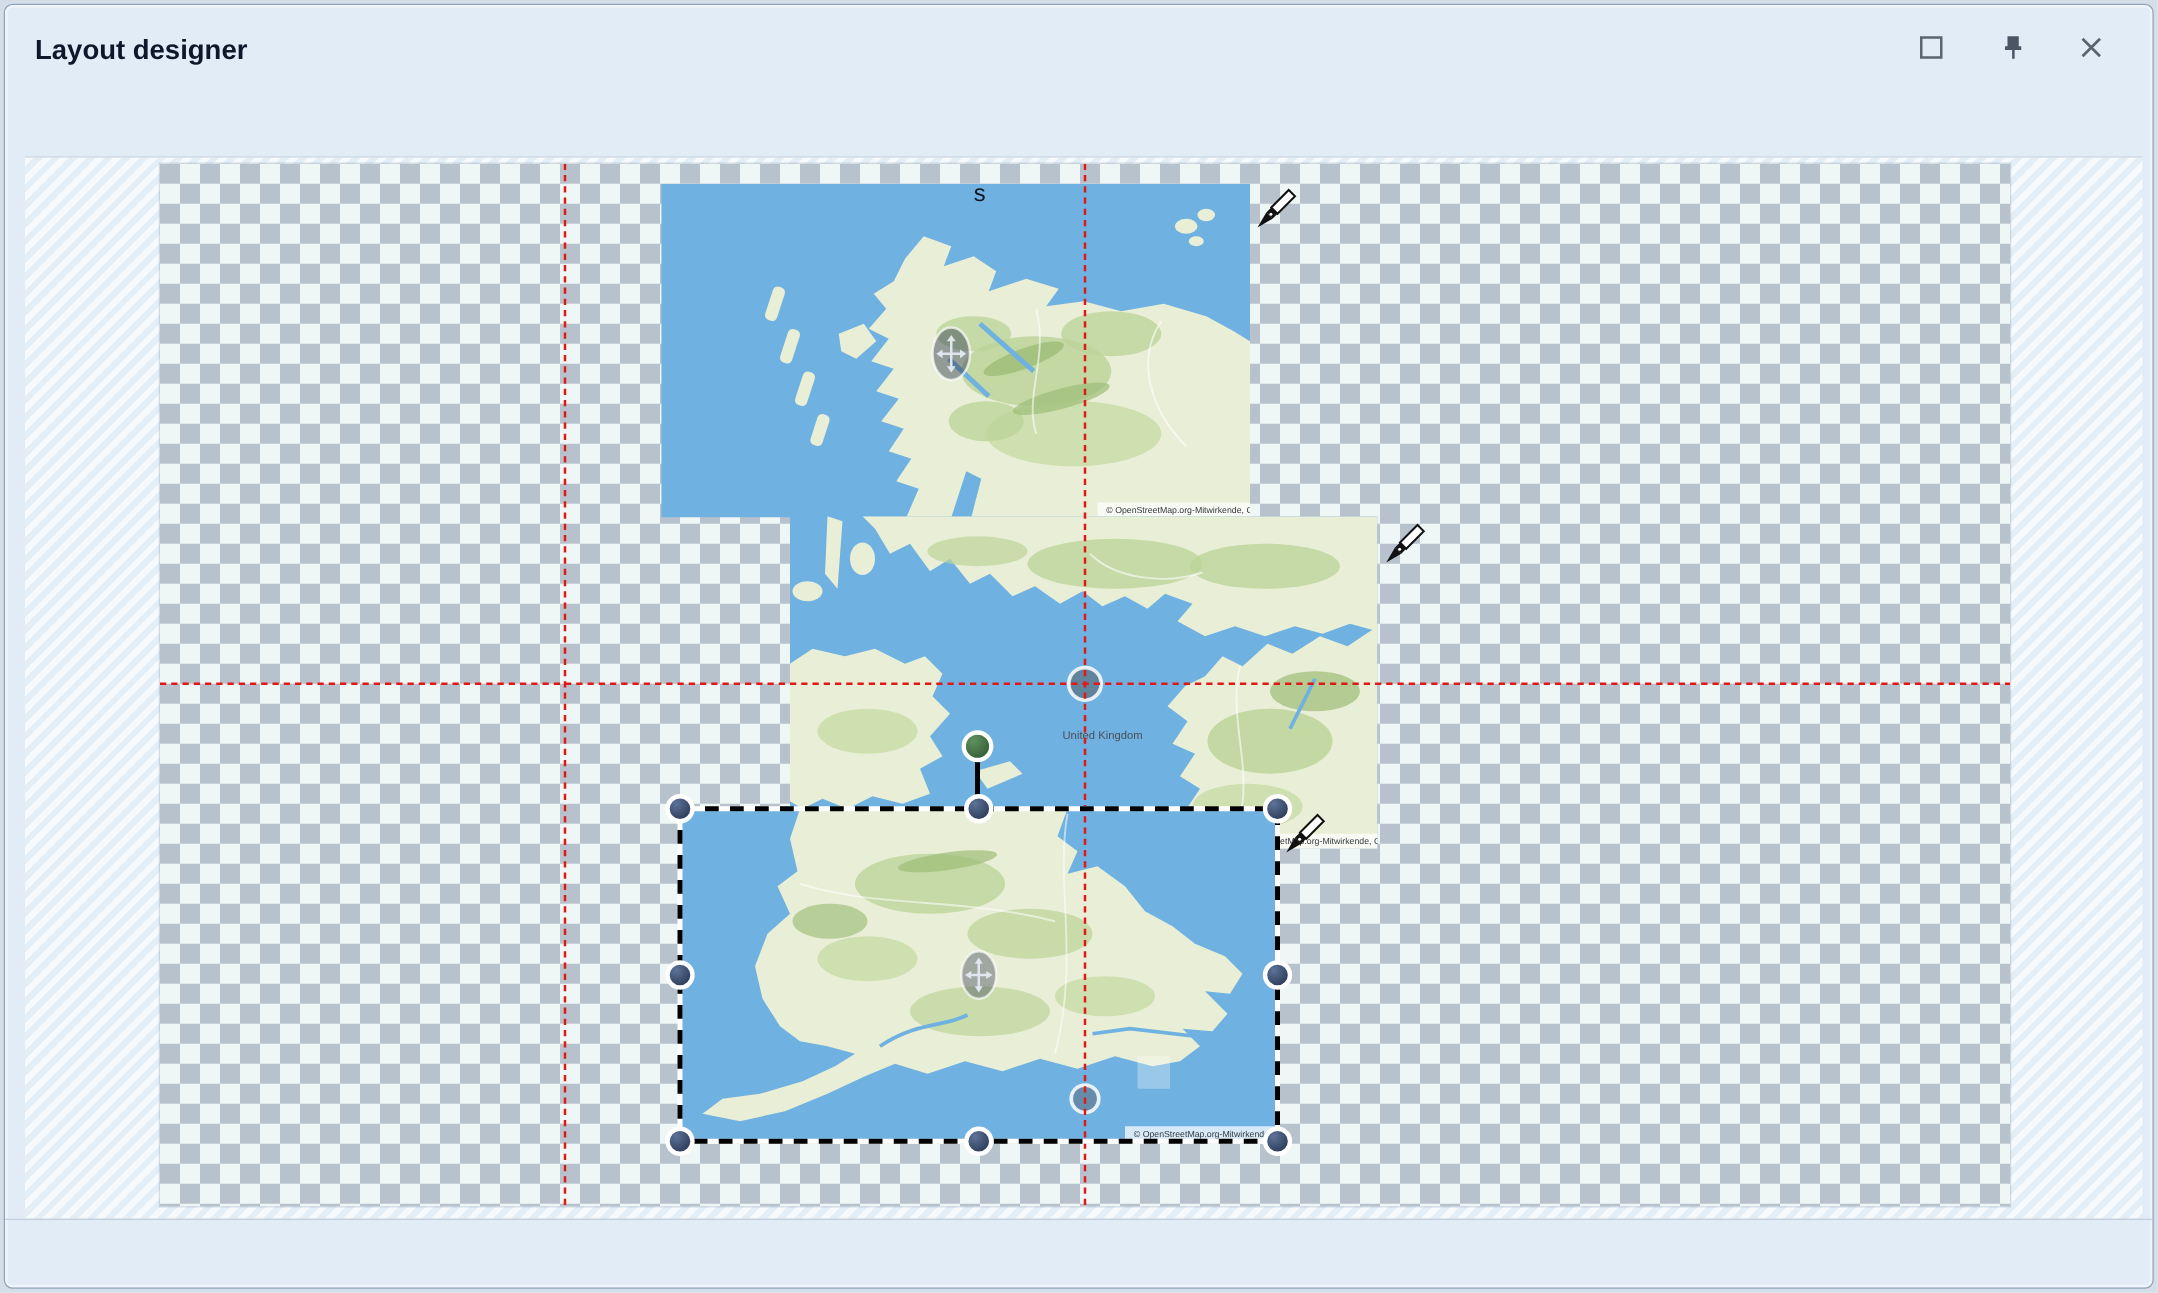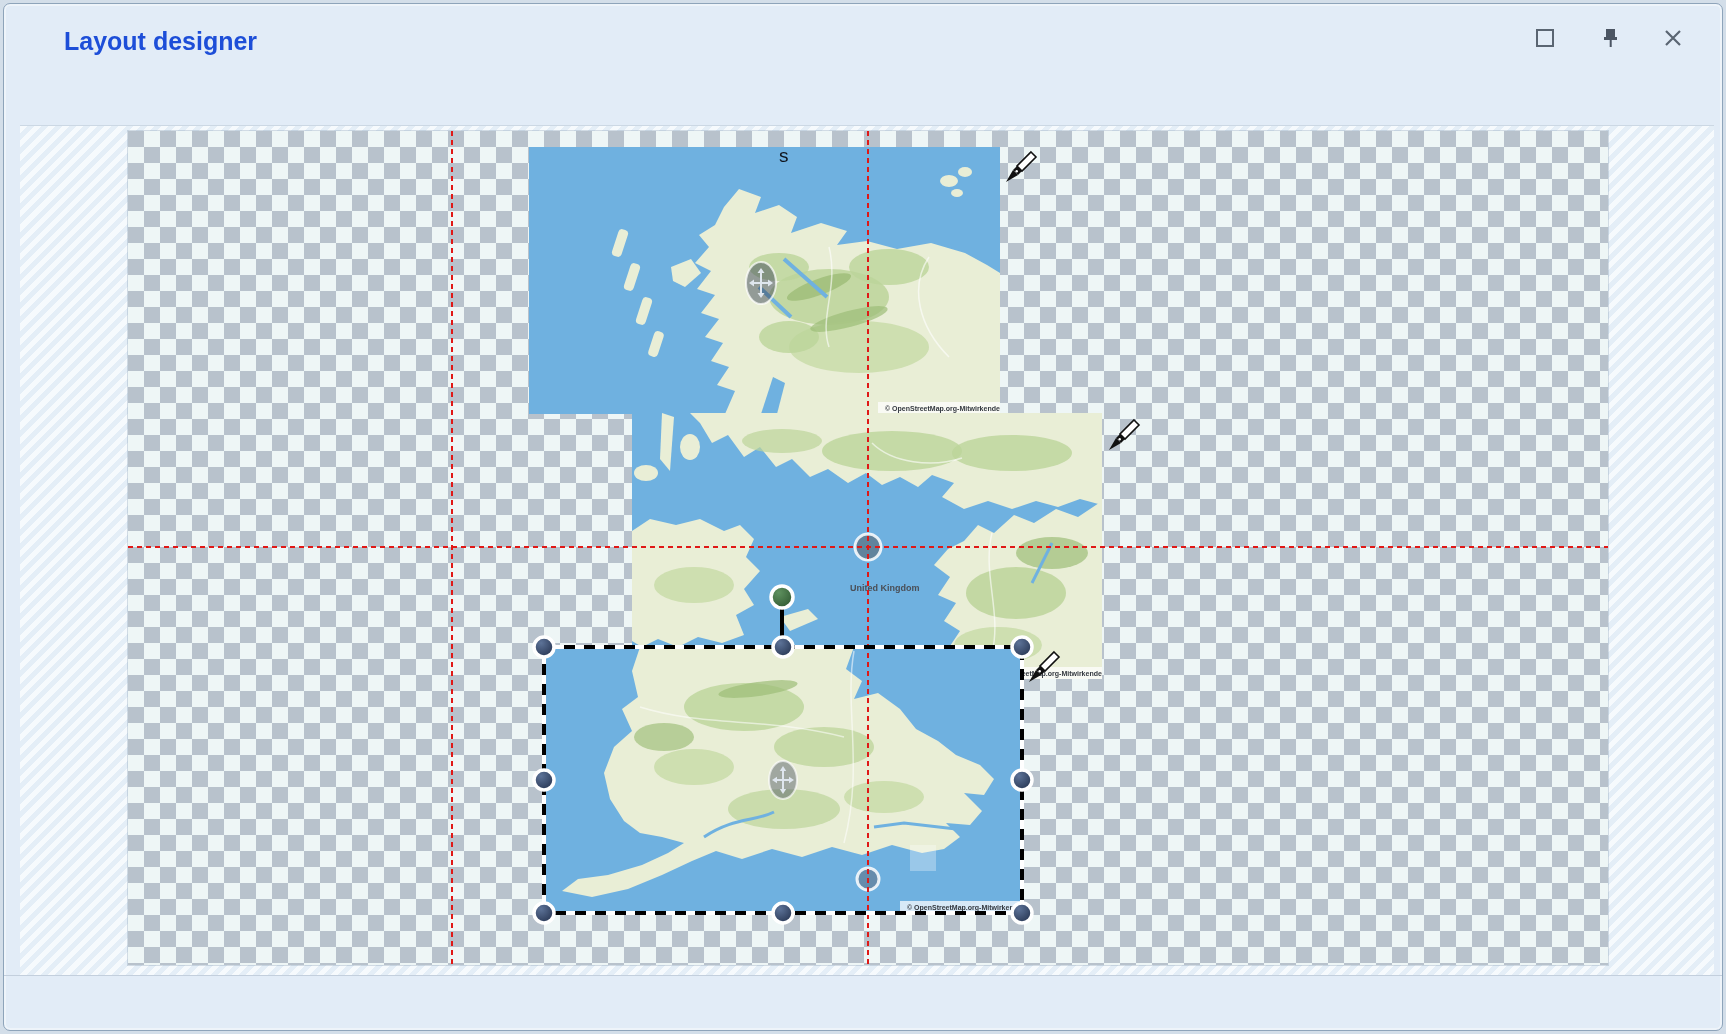"Layout designer" .window-title { color: #1d4ed8 -> #0f172a; font-size: 25px -> 22px; margin-left: 36px -> none }
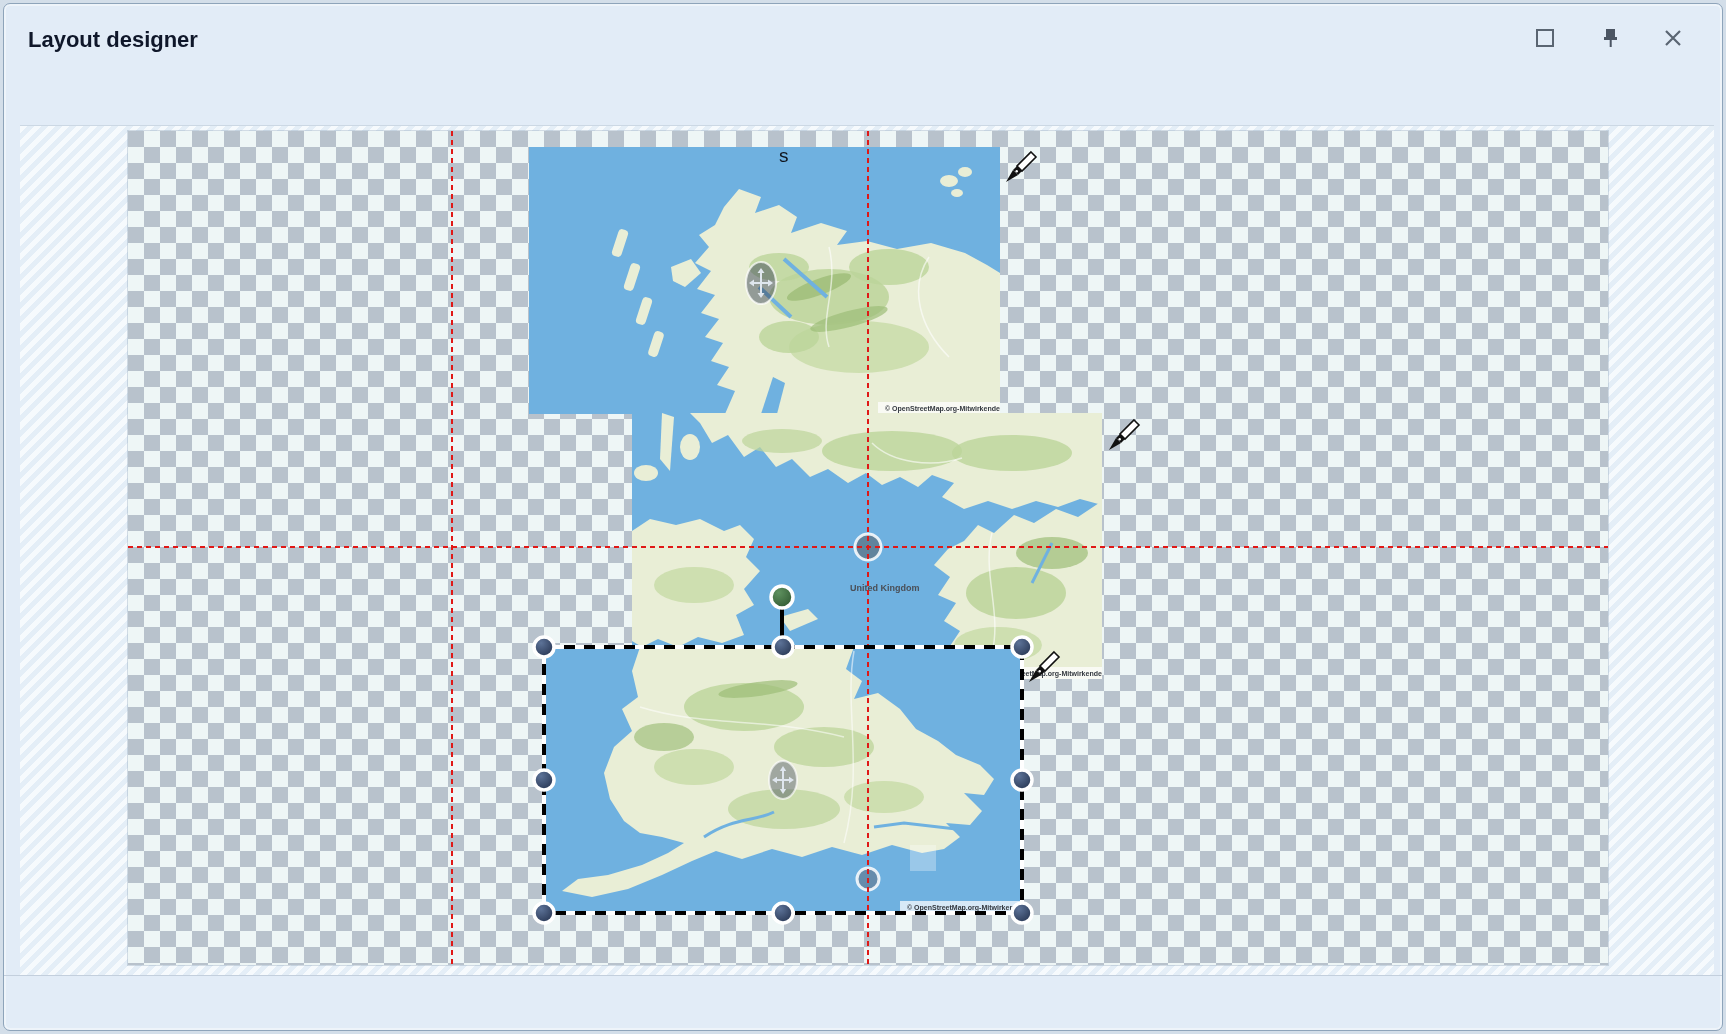"United Kingdom" .workspace { font-weight: bold -> none }
